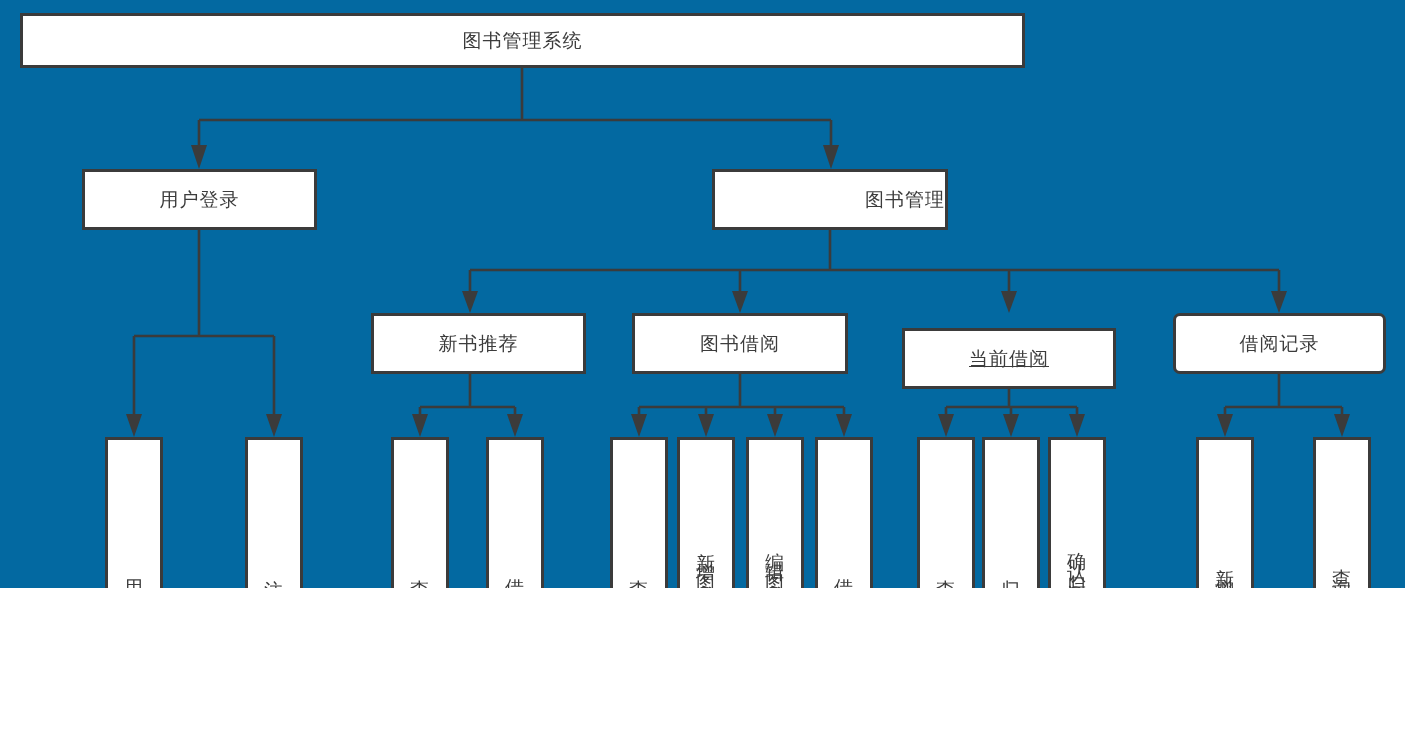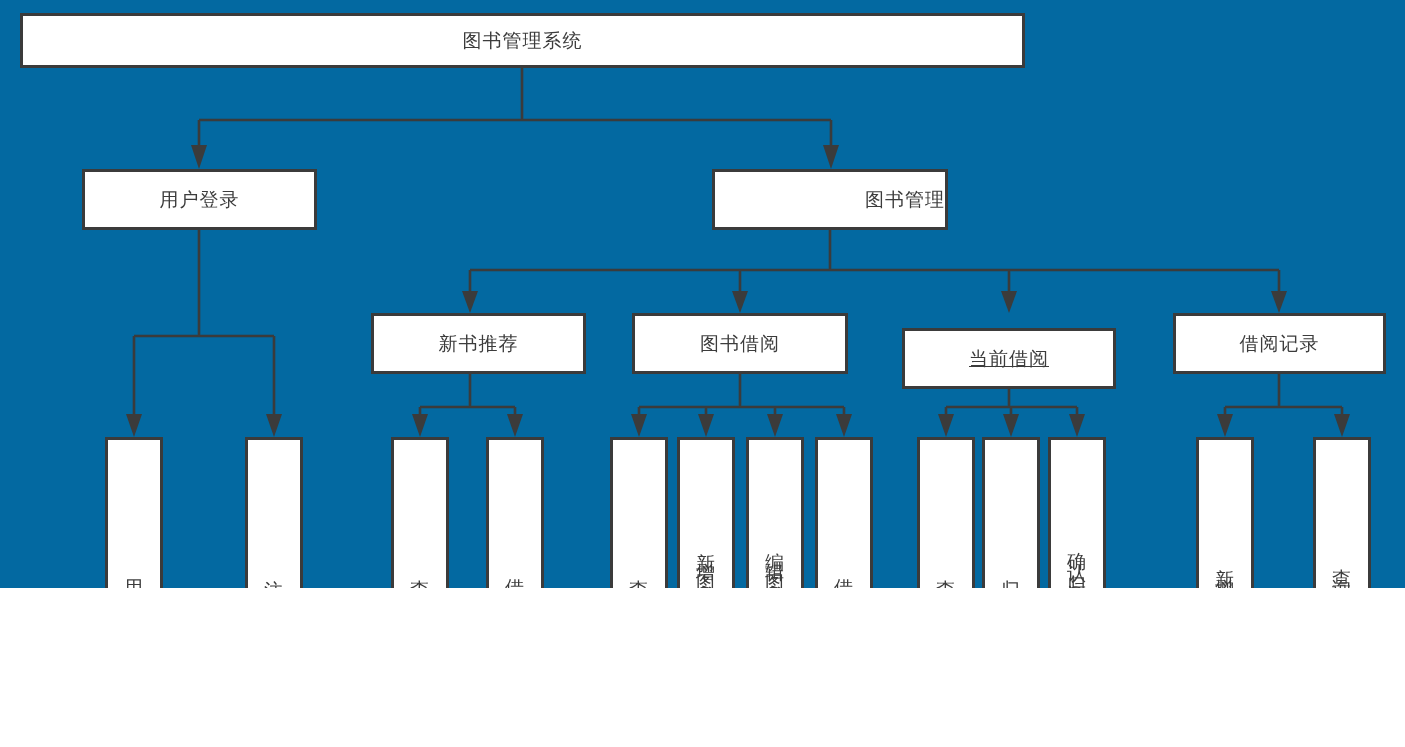"借阅记录" div.node { border-radius: none -> 7px }
